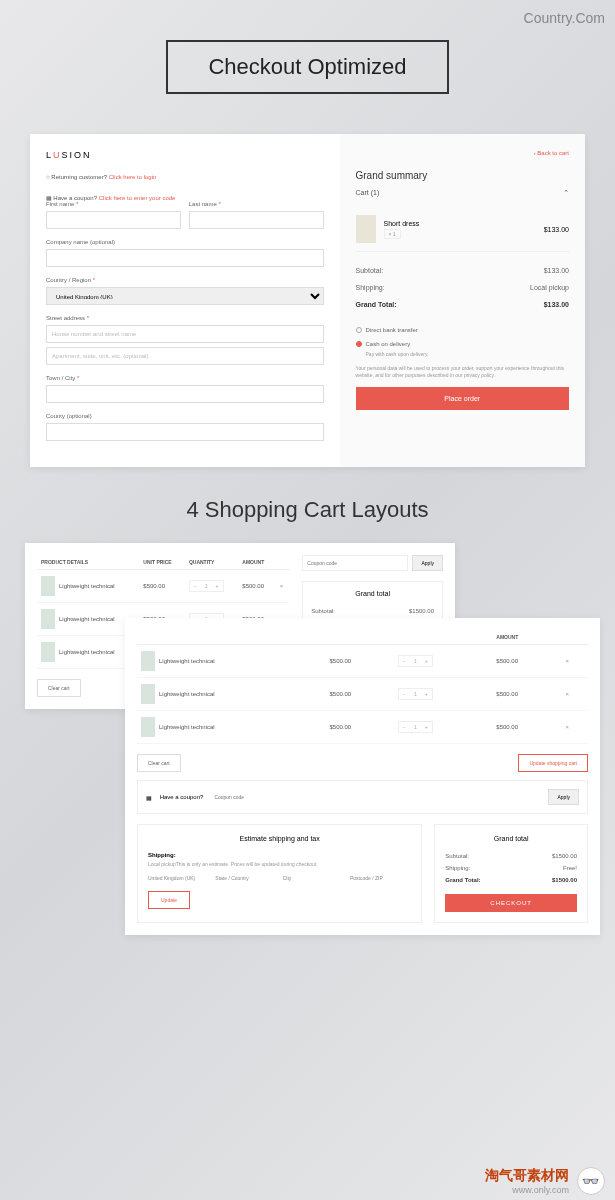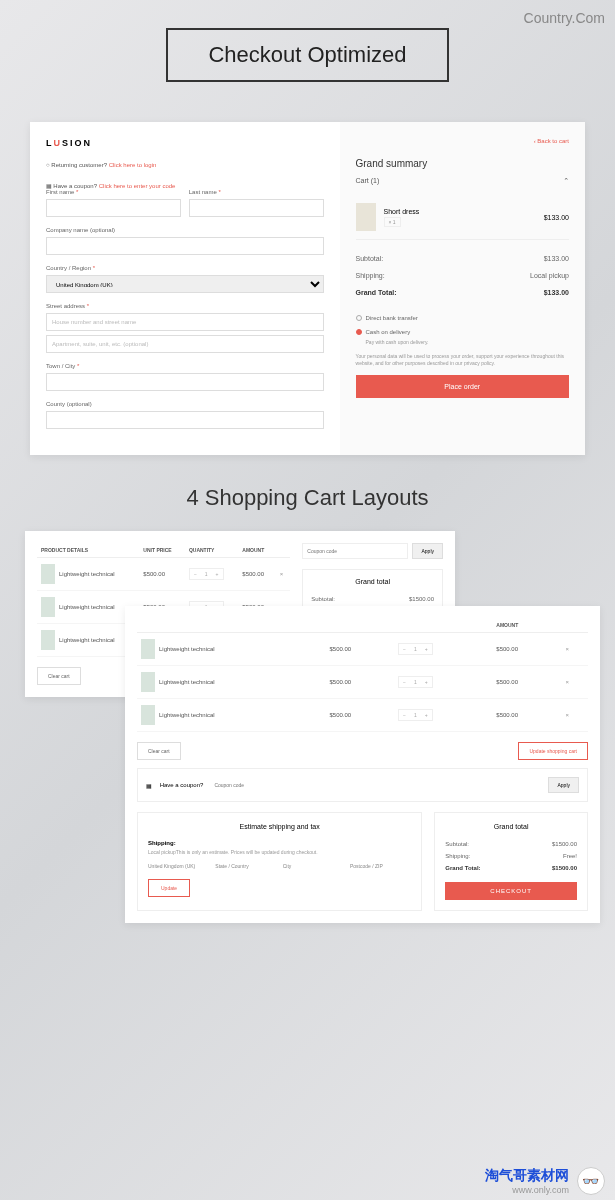"Checkout Optimized" .hero { padding: 28px 20px 20px -> 40px 20px 20px }
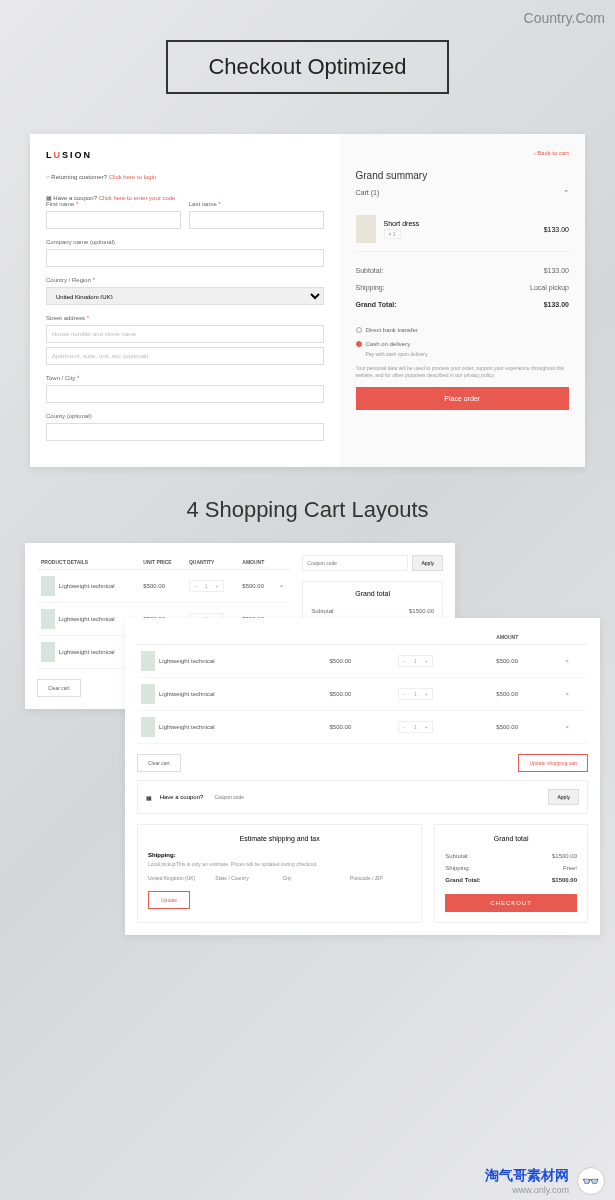"LUSION" .logo { font-weight: 700 -> 400 }
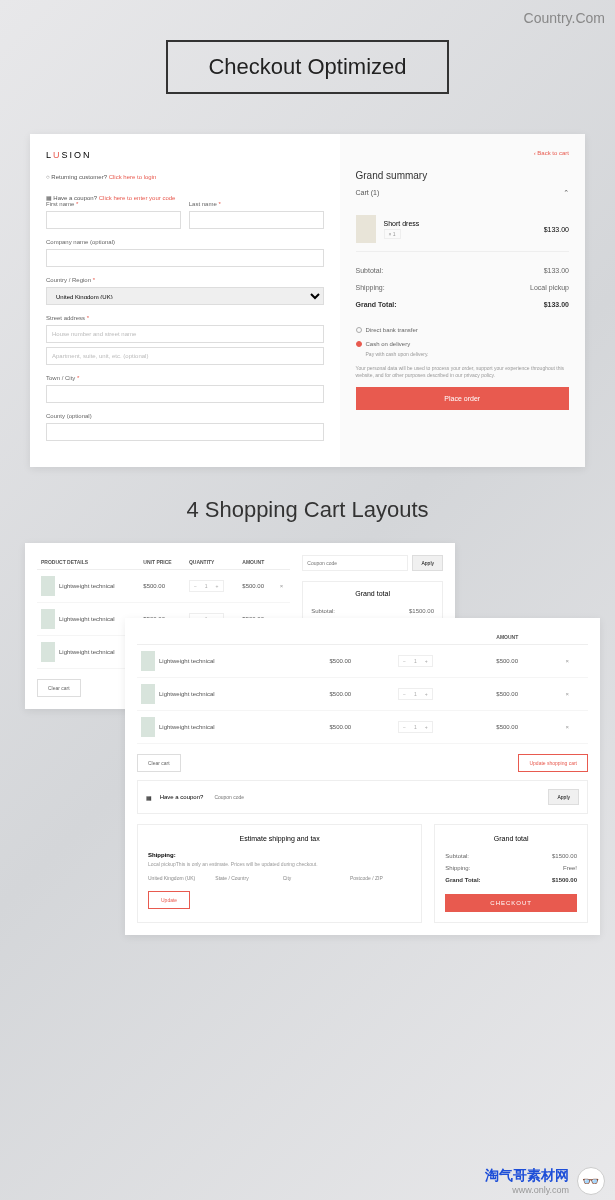"淘气哥素材网" .wm-text .zh { color: #1d4ed8 -> #c2410c }
